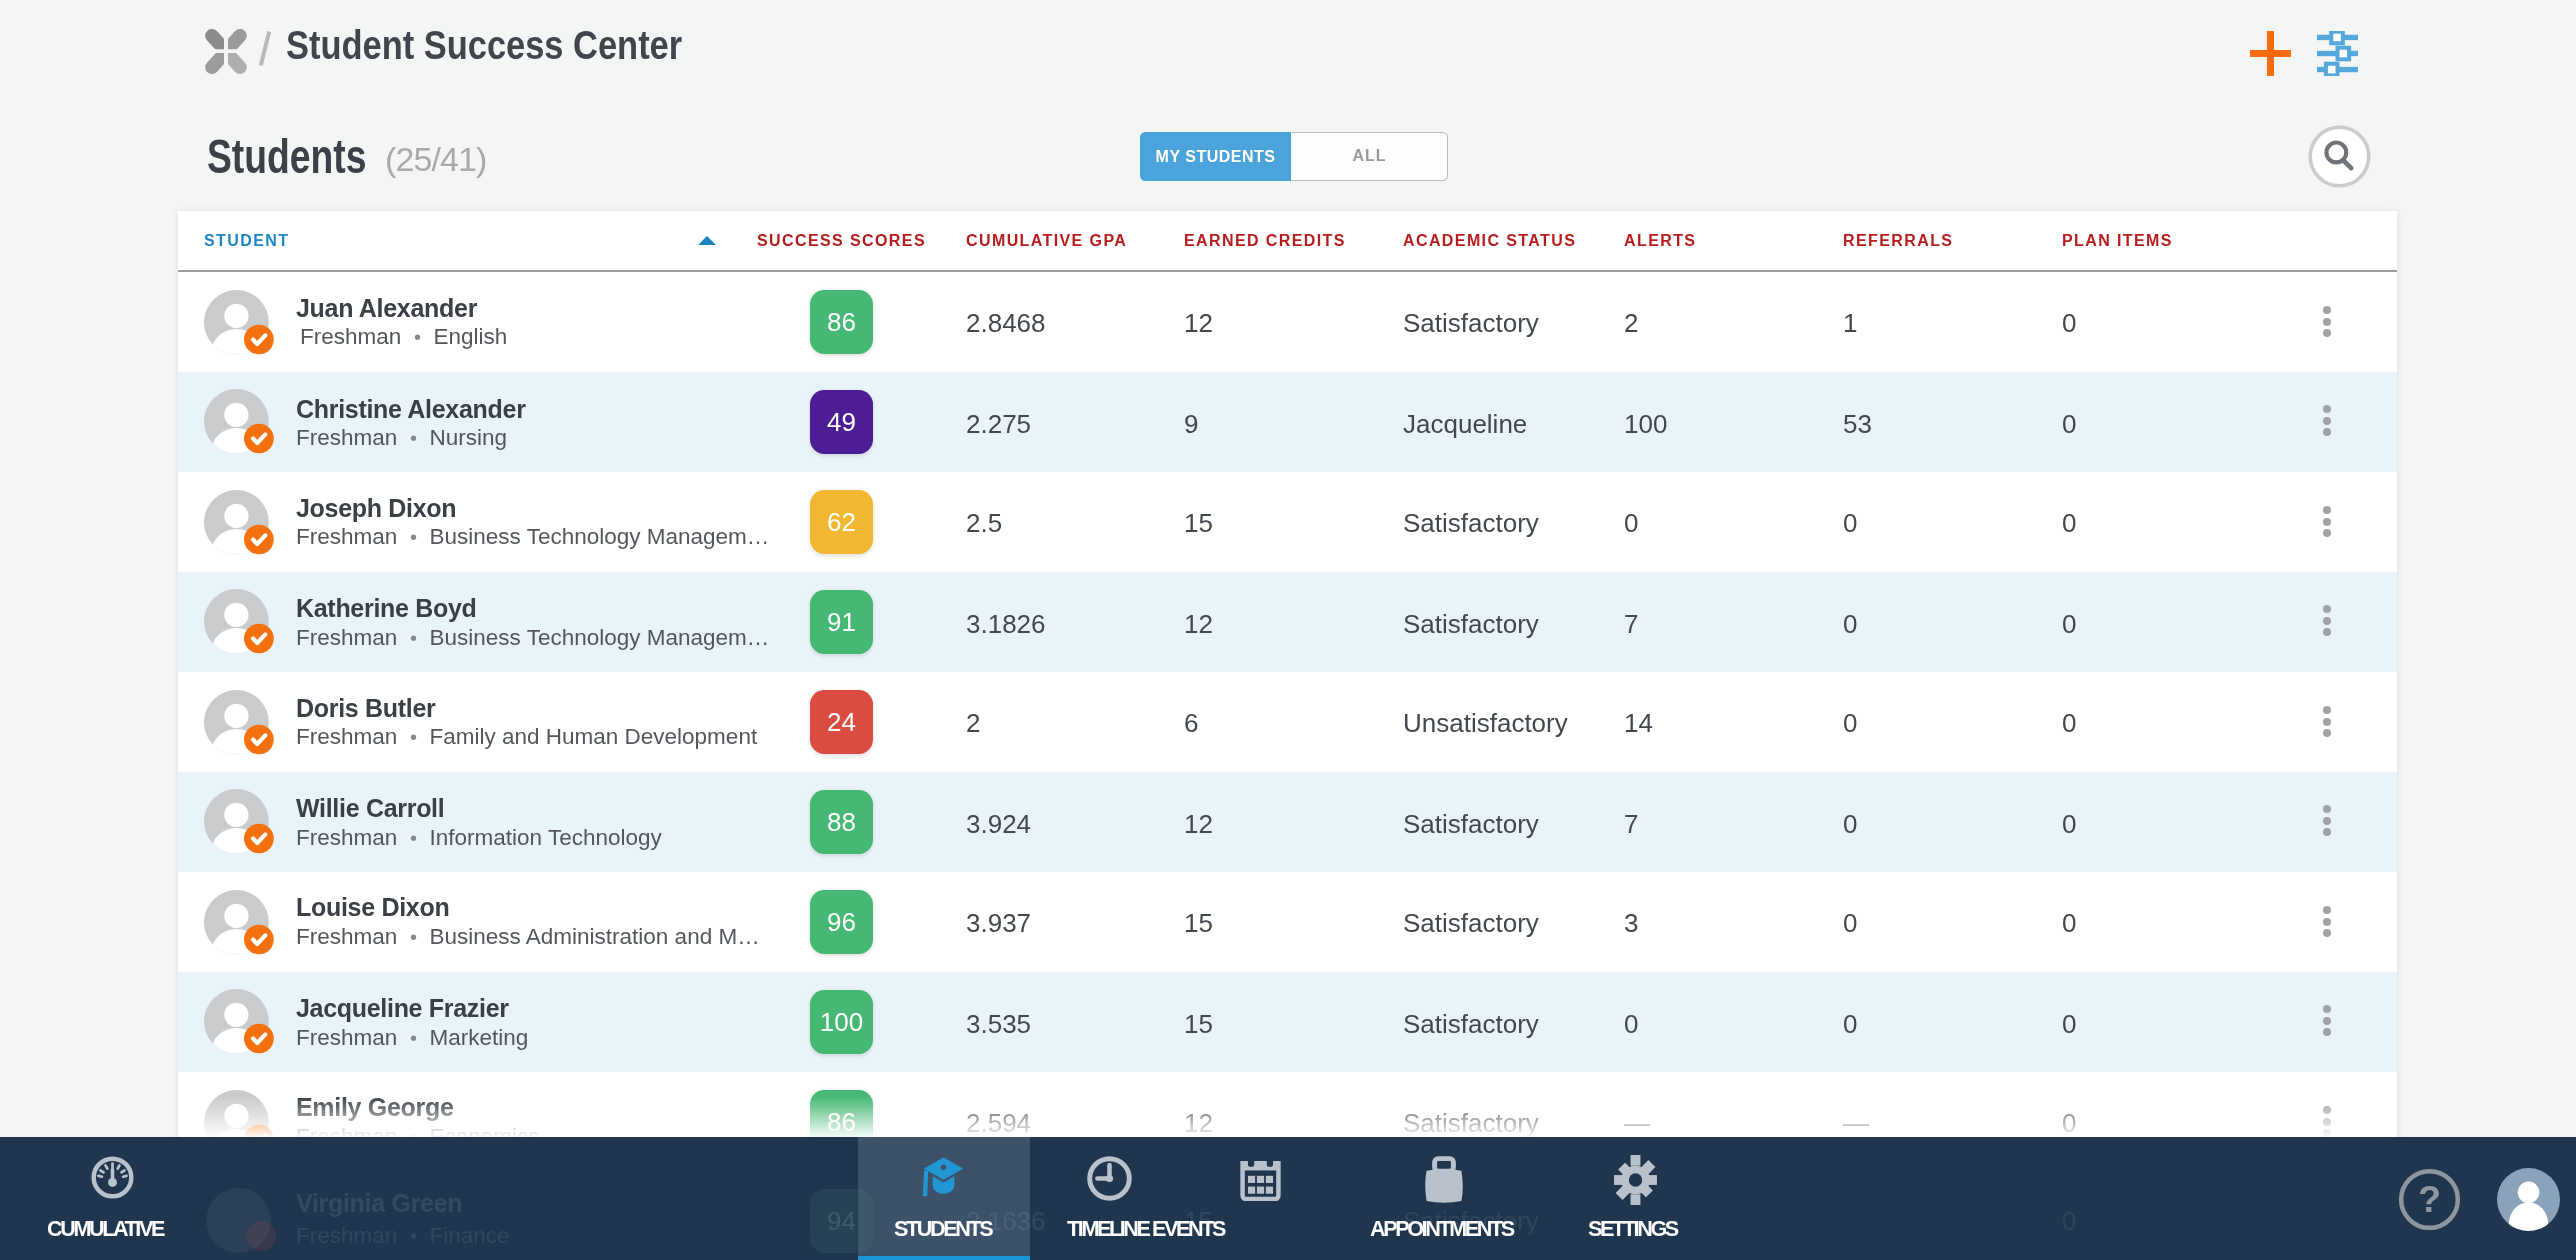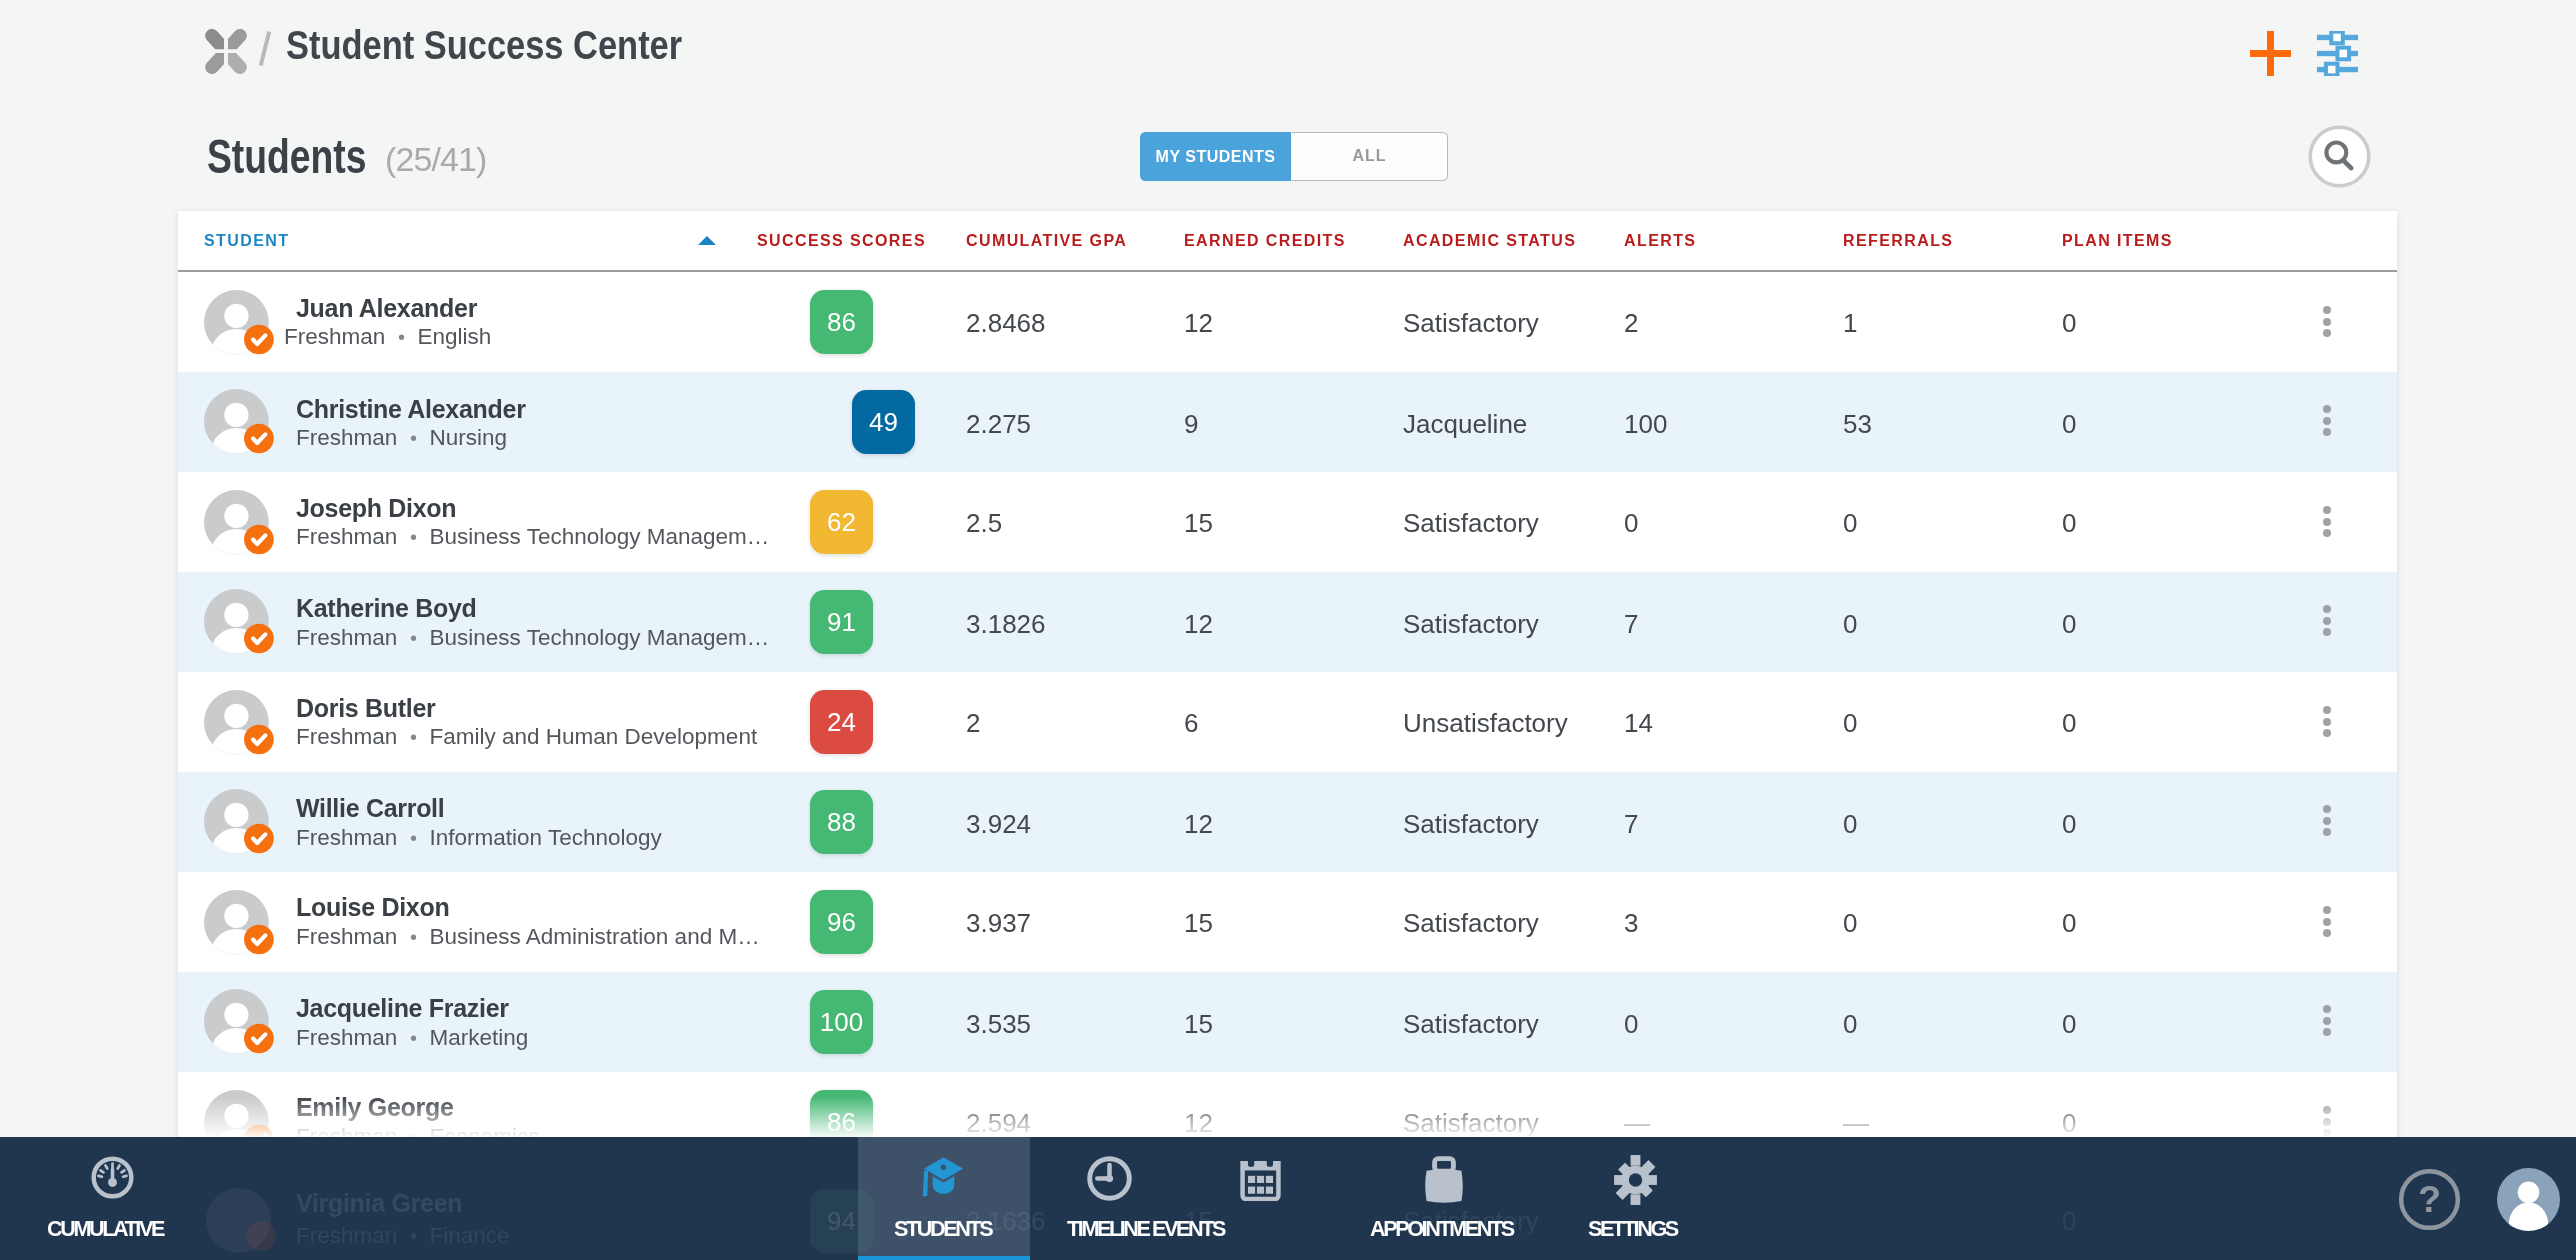"Freshman • English" div.sub { left: 284px -> 300px }
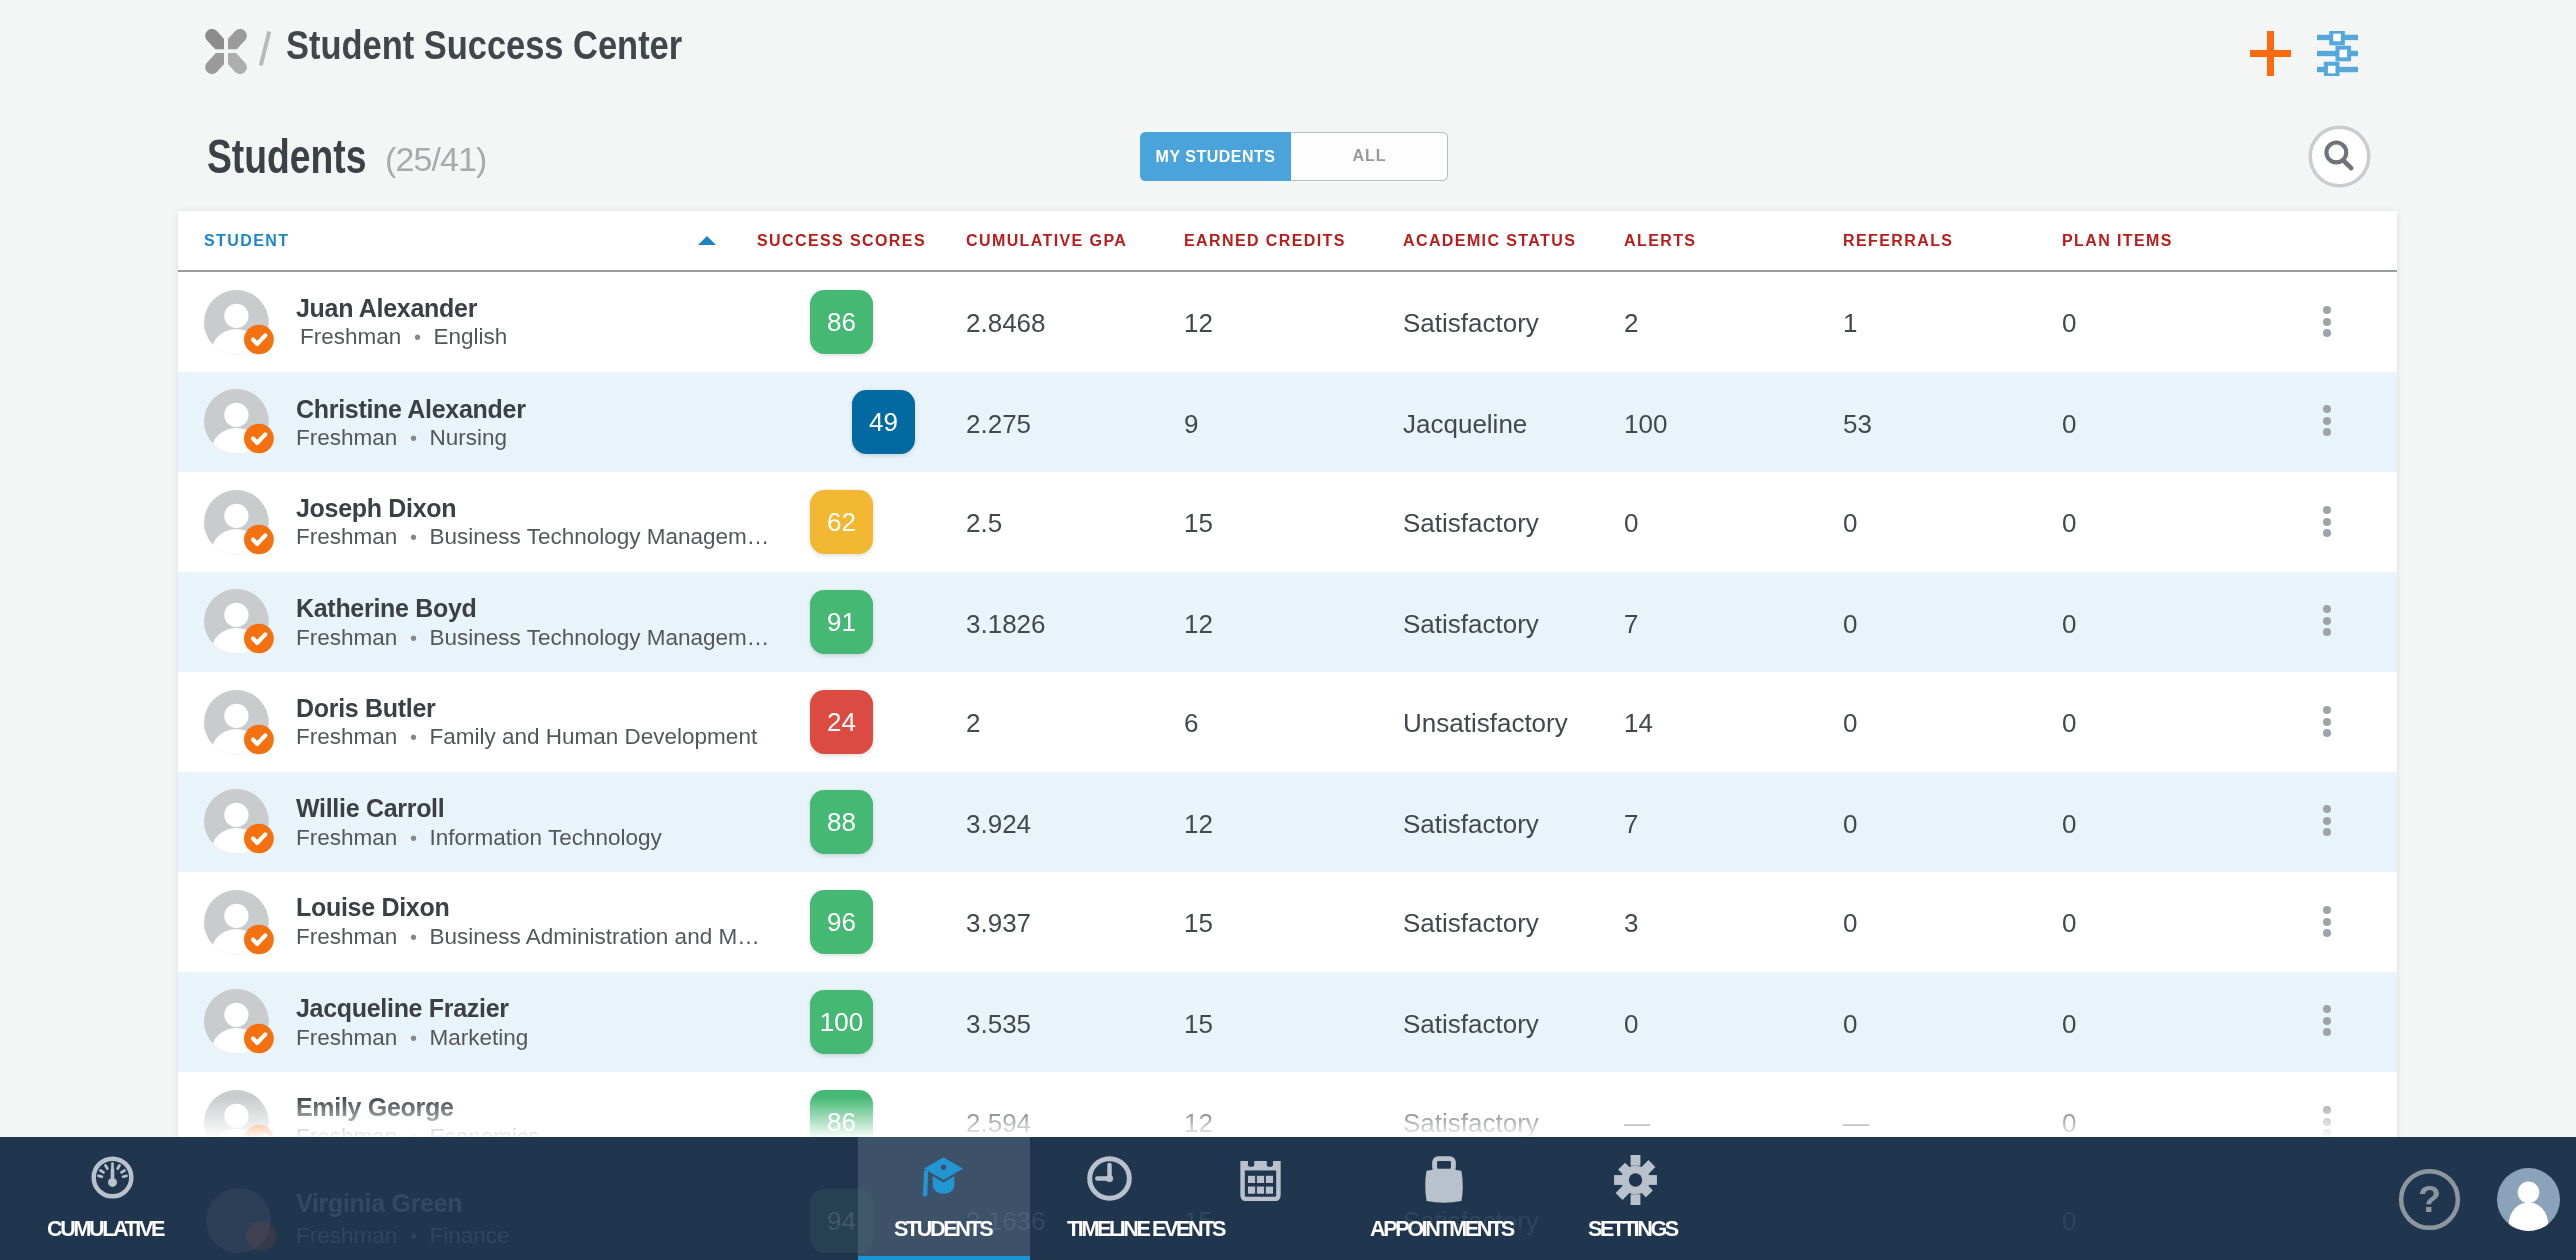"49" div.badge { background: #0369a1 -> #4c1d95; left: 852px -> 810px }
